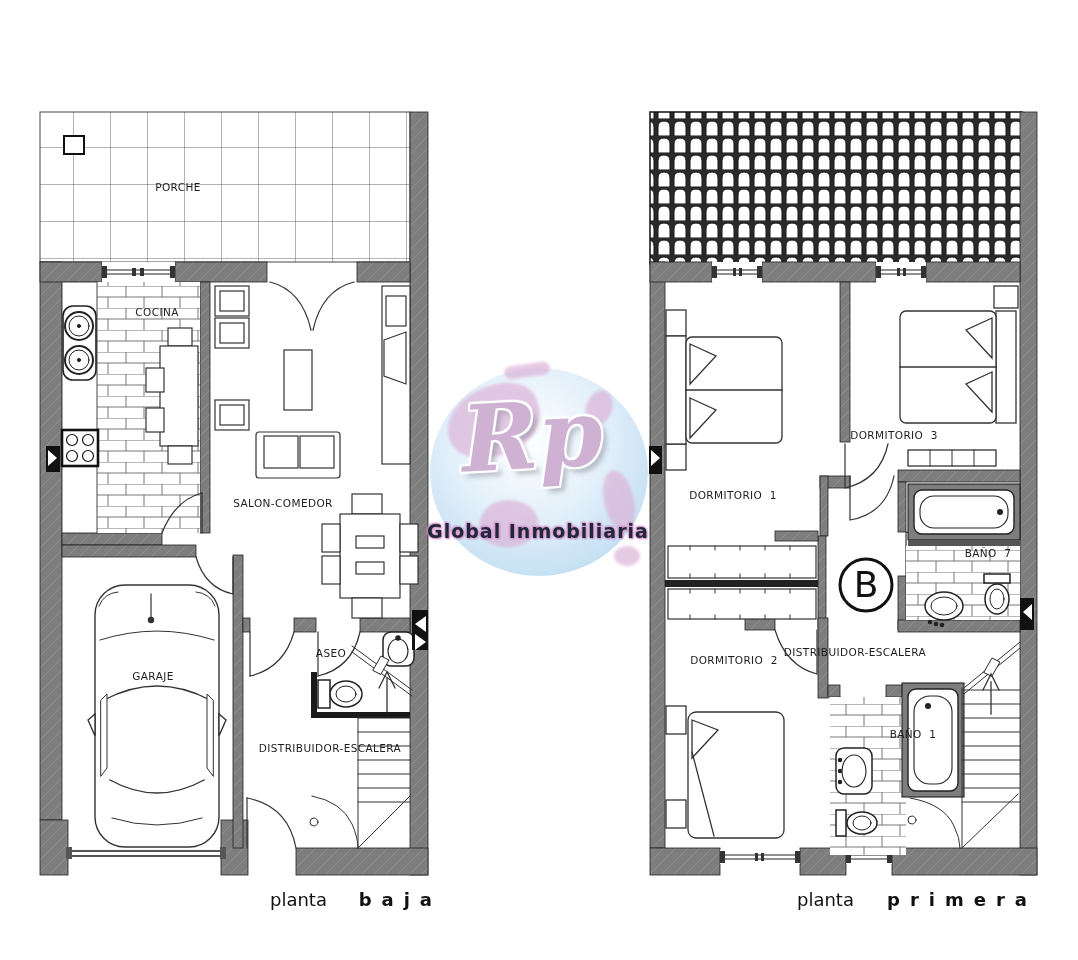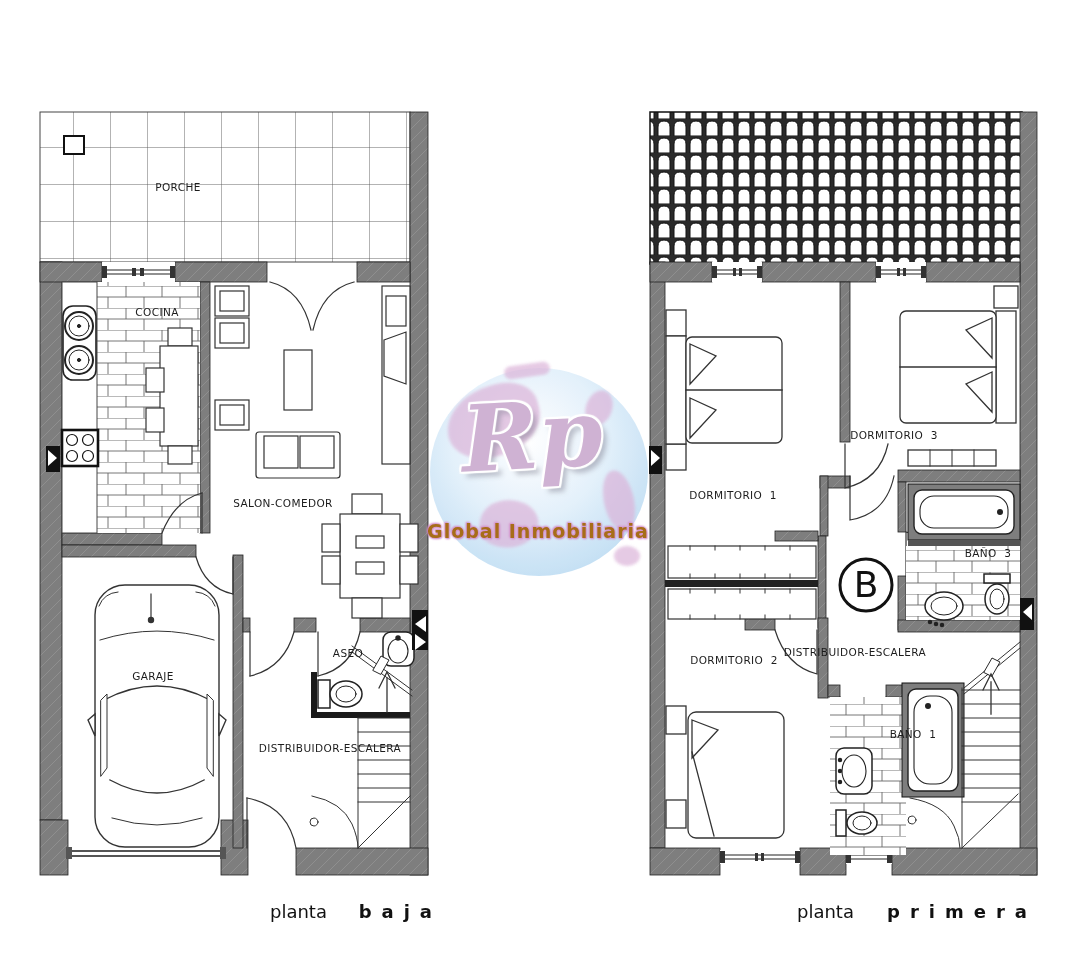"Global Inmobiliaria" #wm-name { color: #a16207 -> #0f172a }
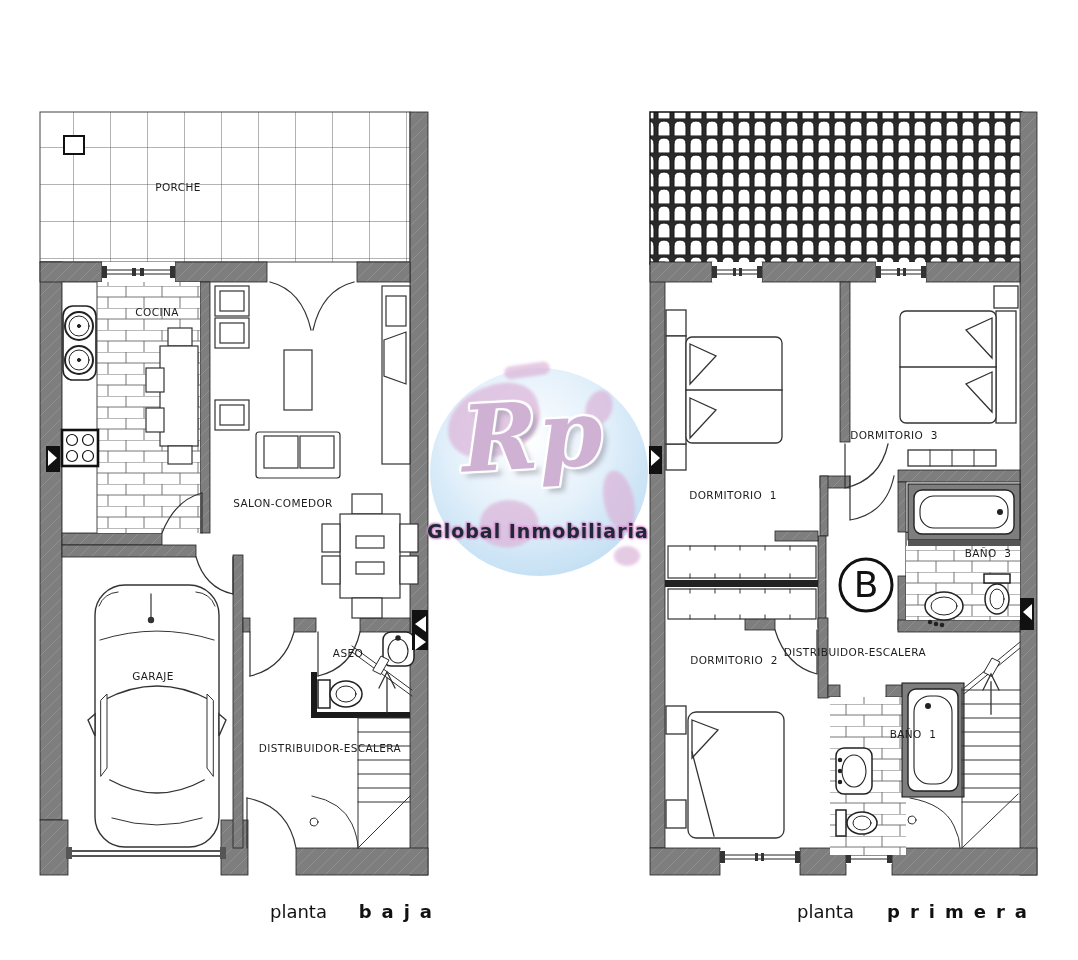"BAÑO 3" div.label { text: 3 -> 7 }
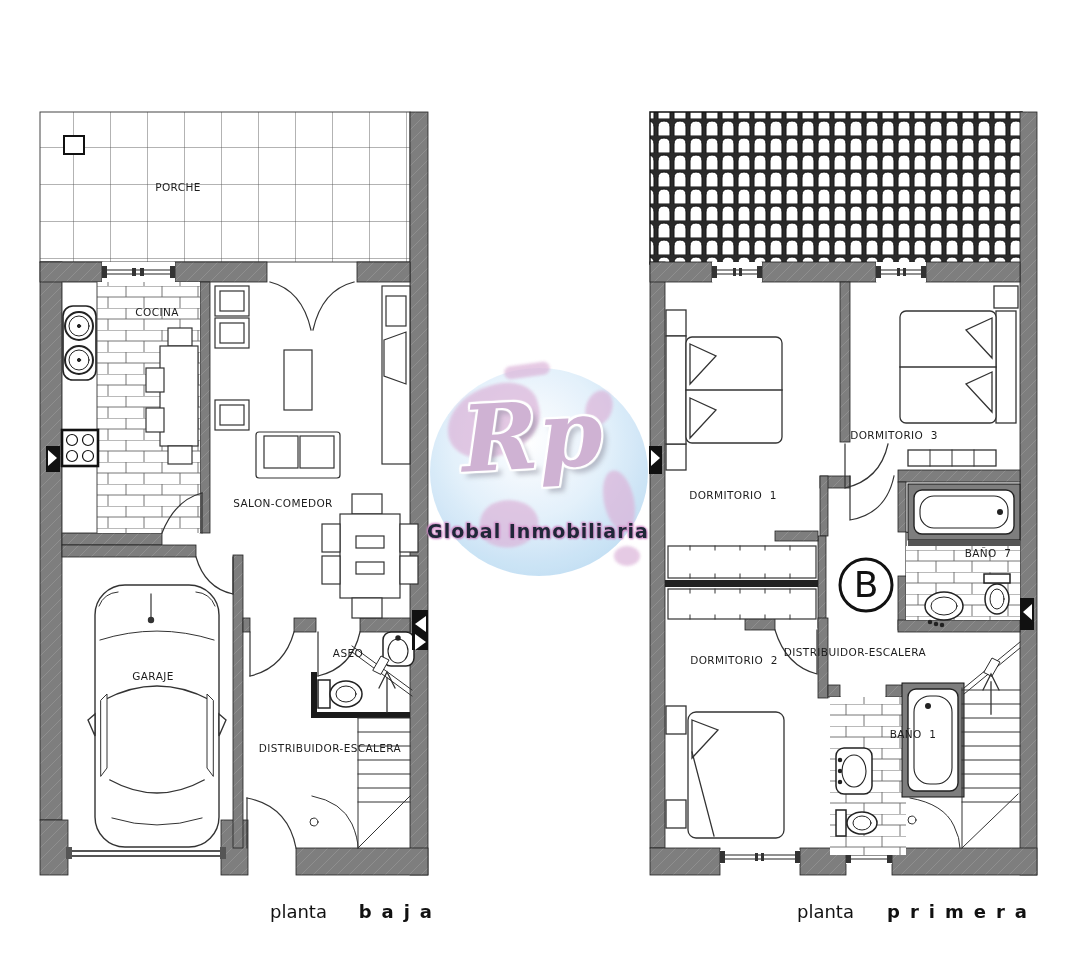"ASEO" div.label { left: 348px -> 331px }
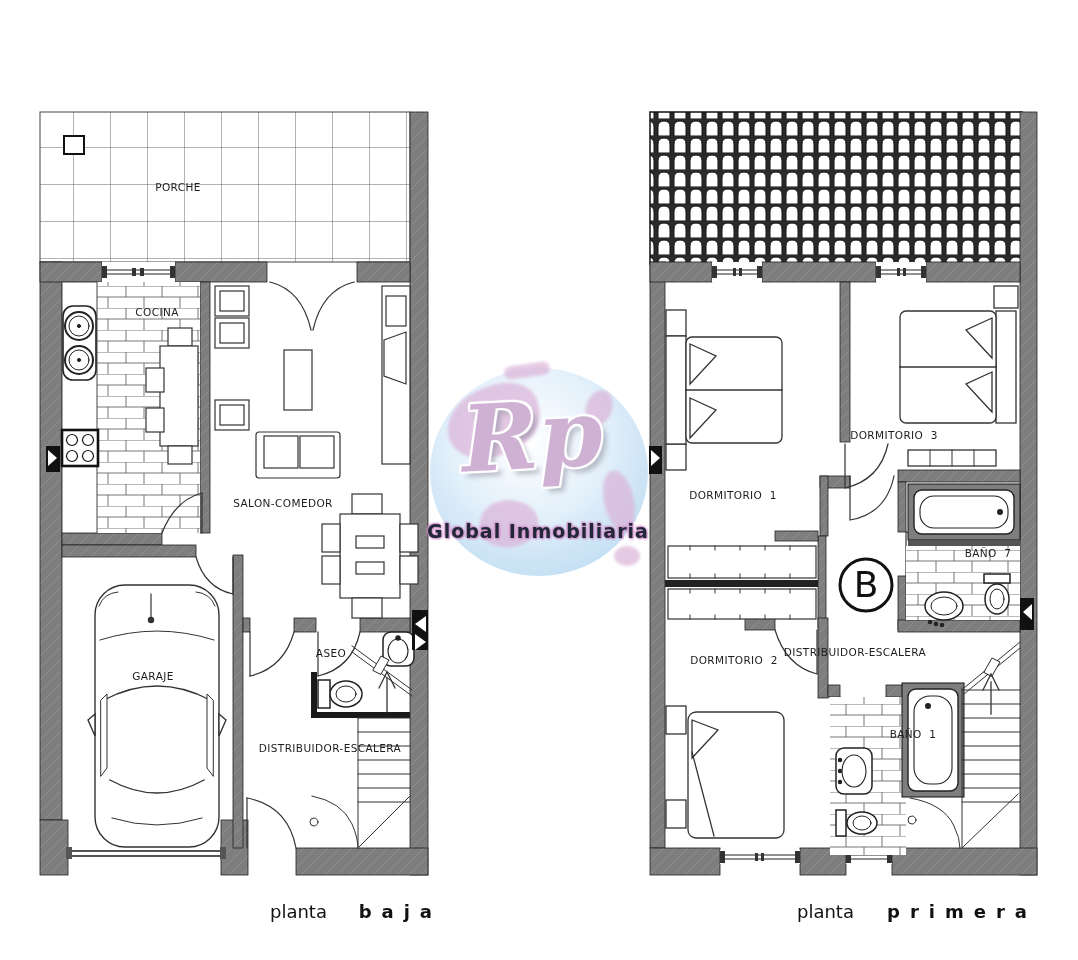"baja" .plan-title .name { margin-top: 12px -> none }
